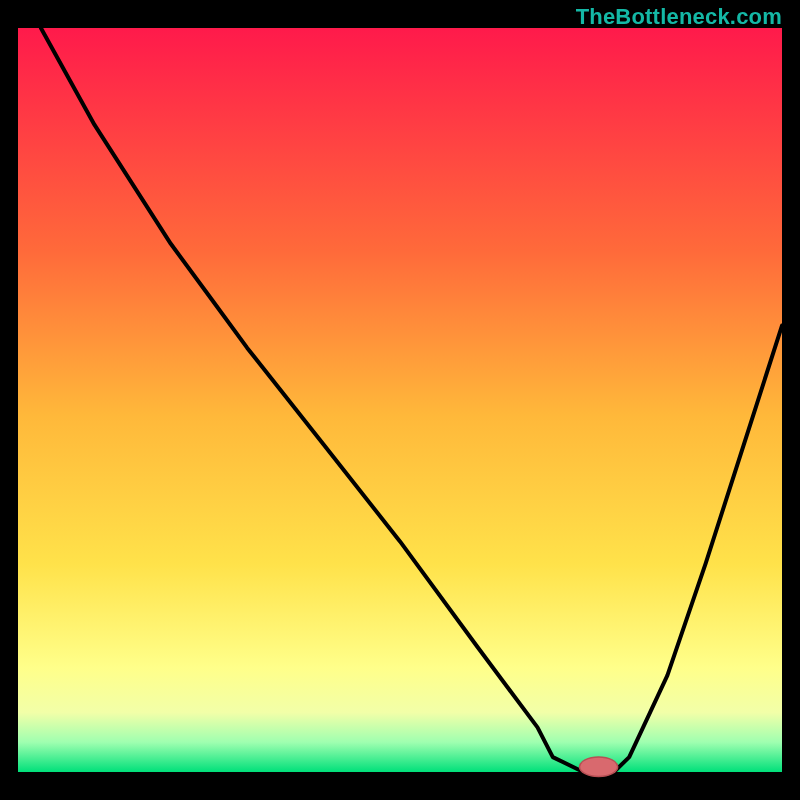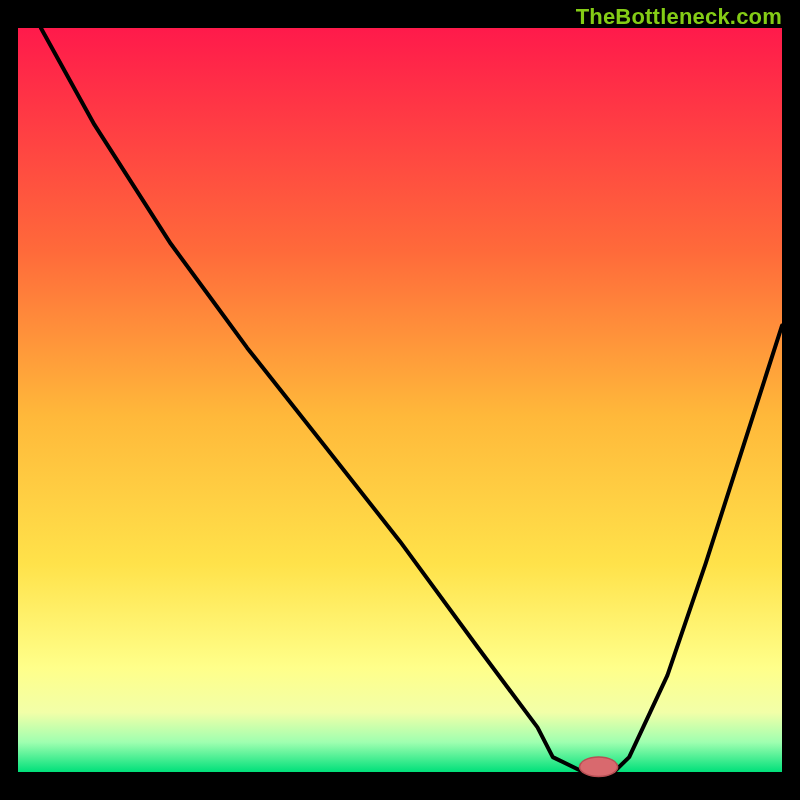"TheBottleneck.com" .watermark { color: #84cc16 -> #14b8a6 }
